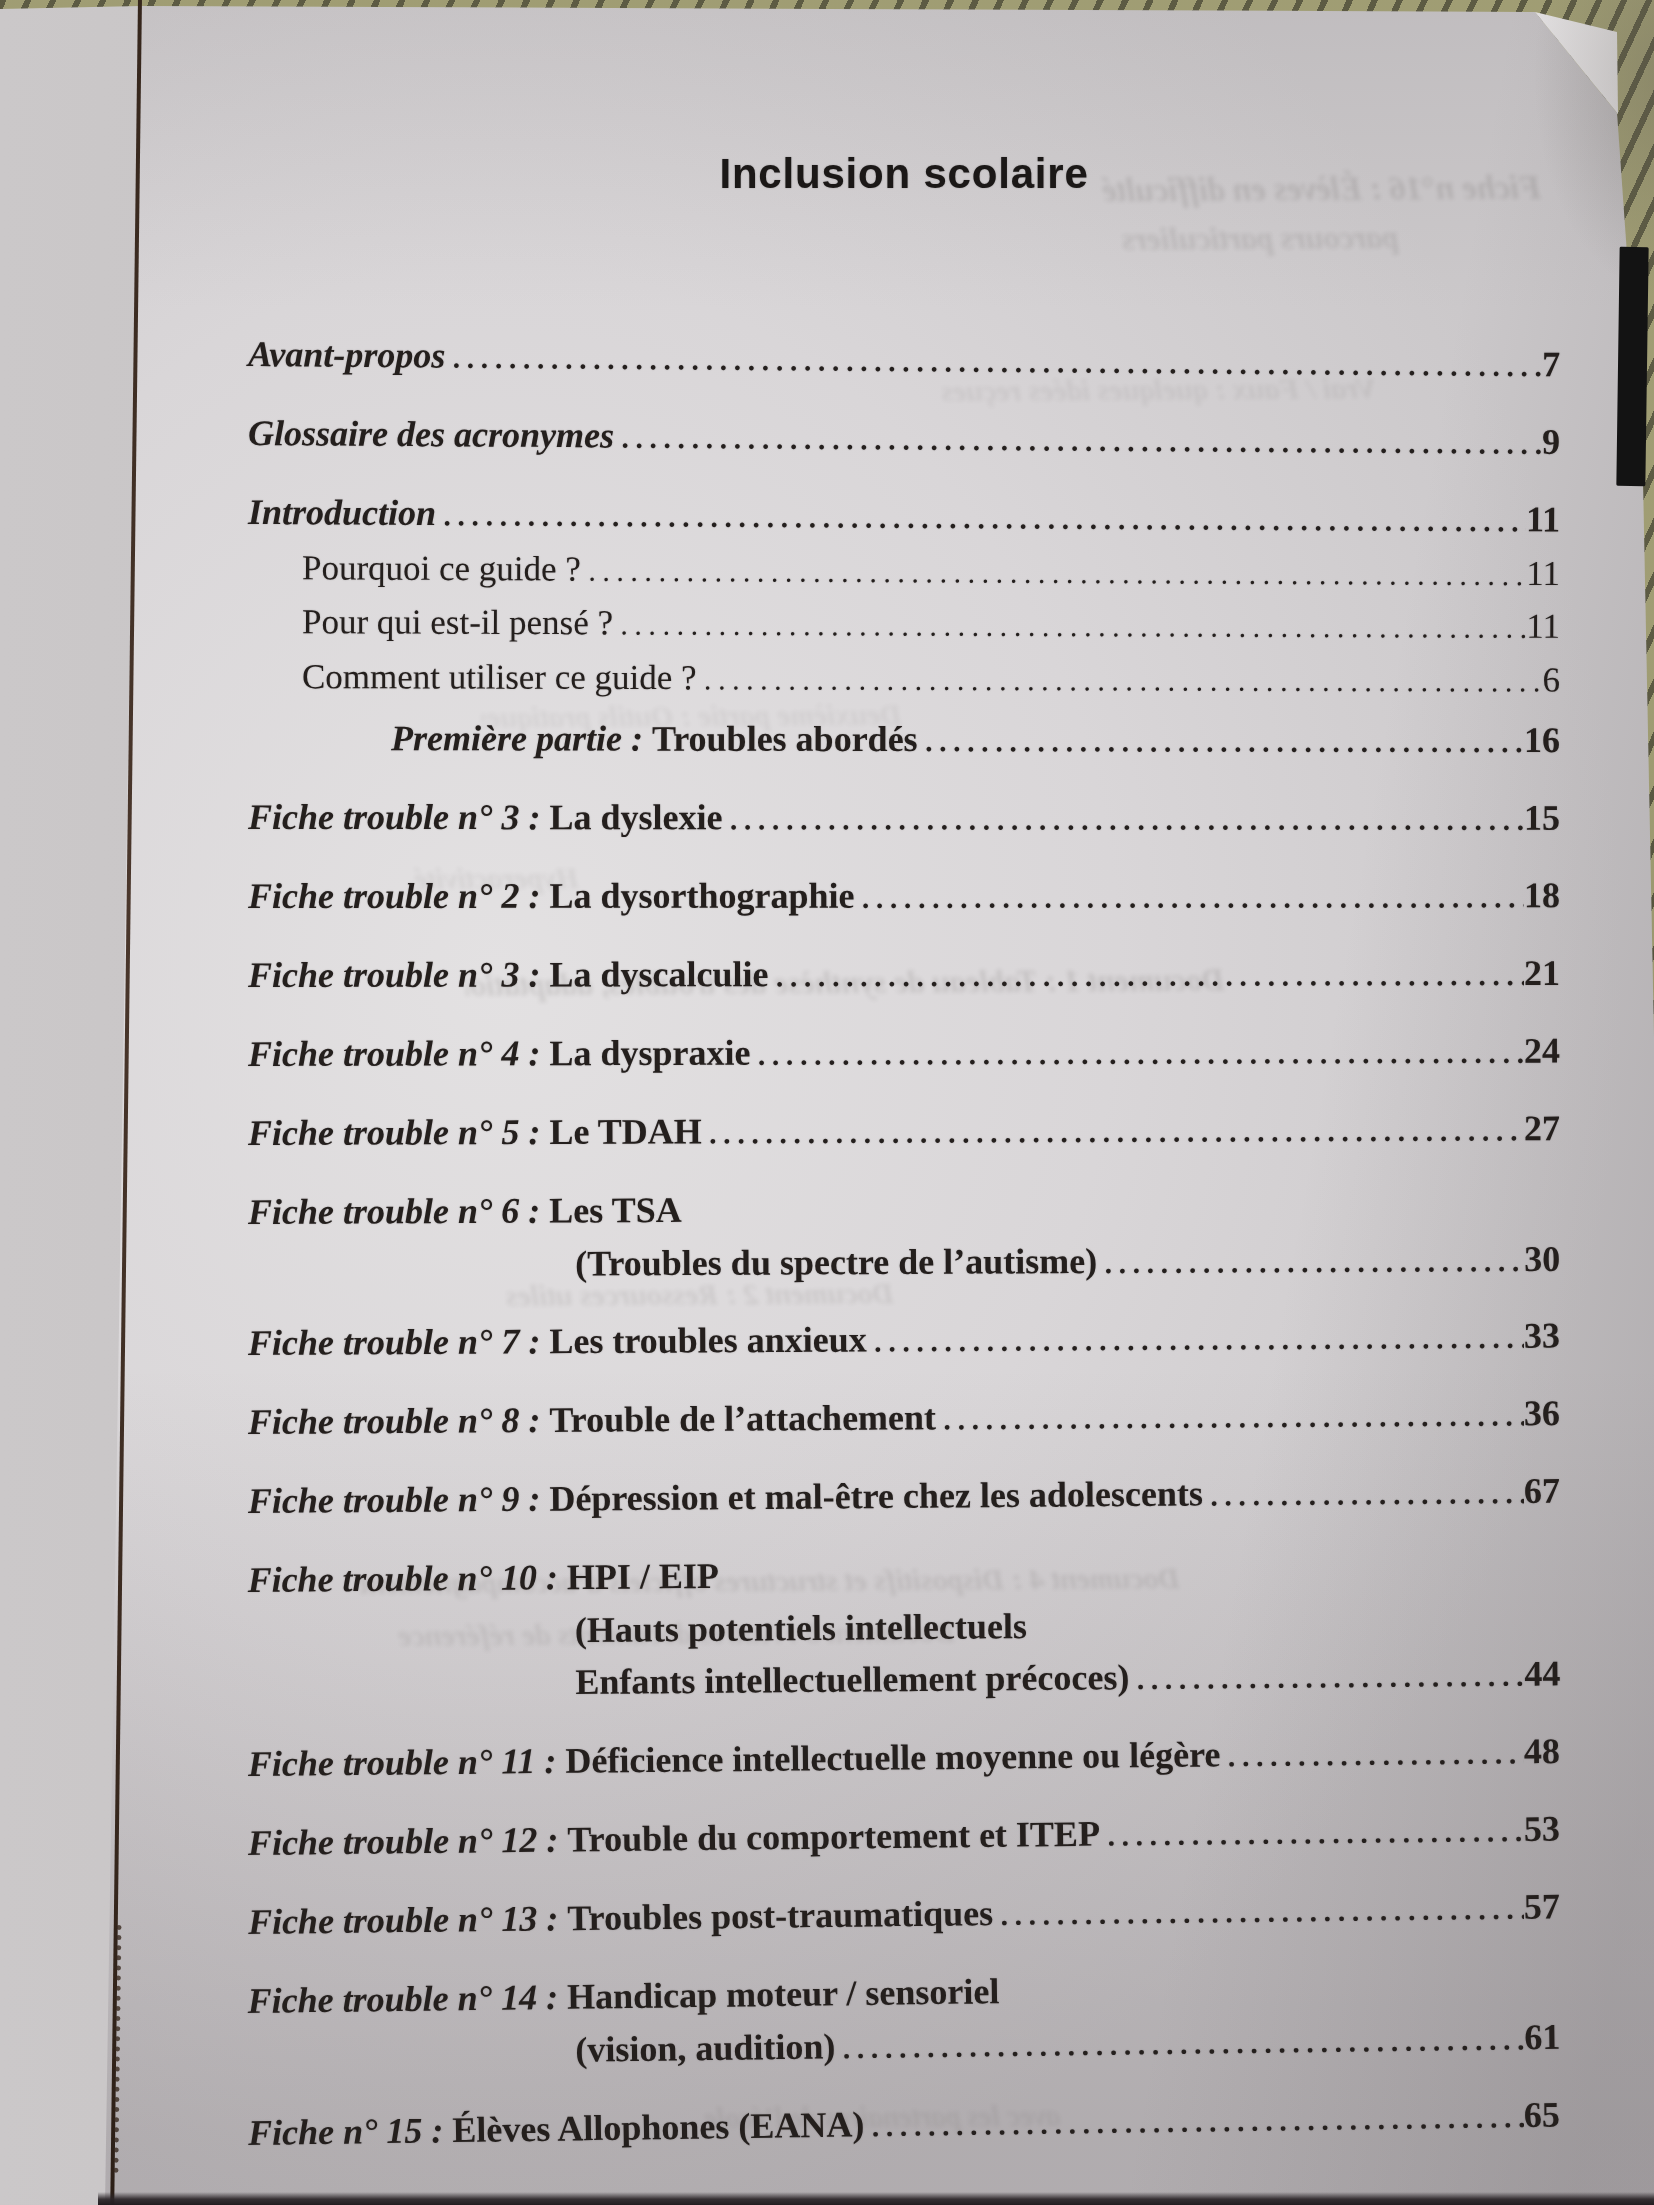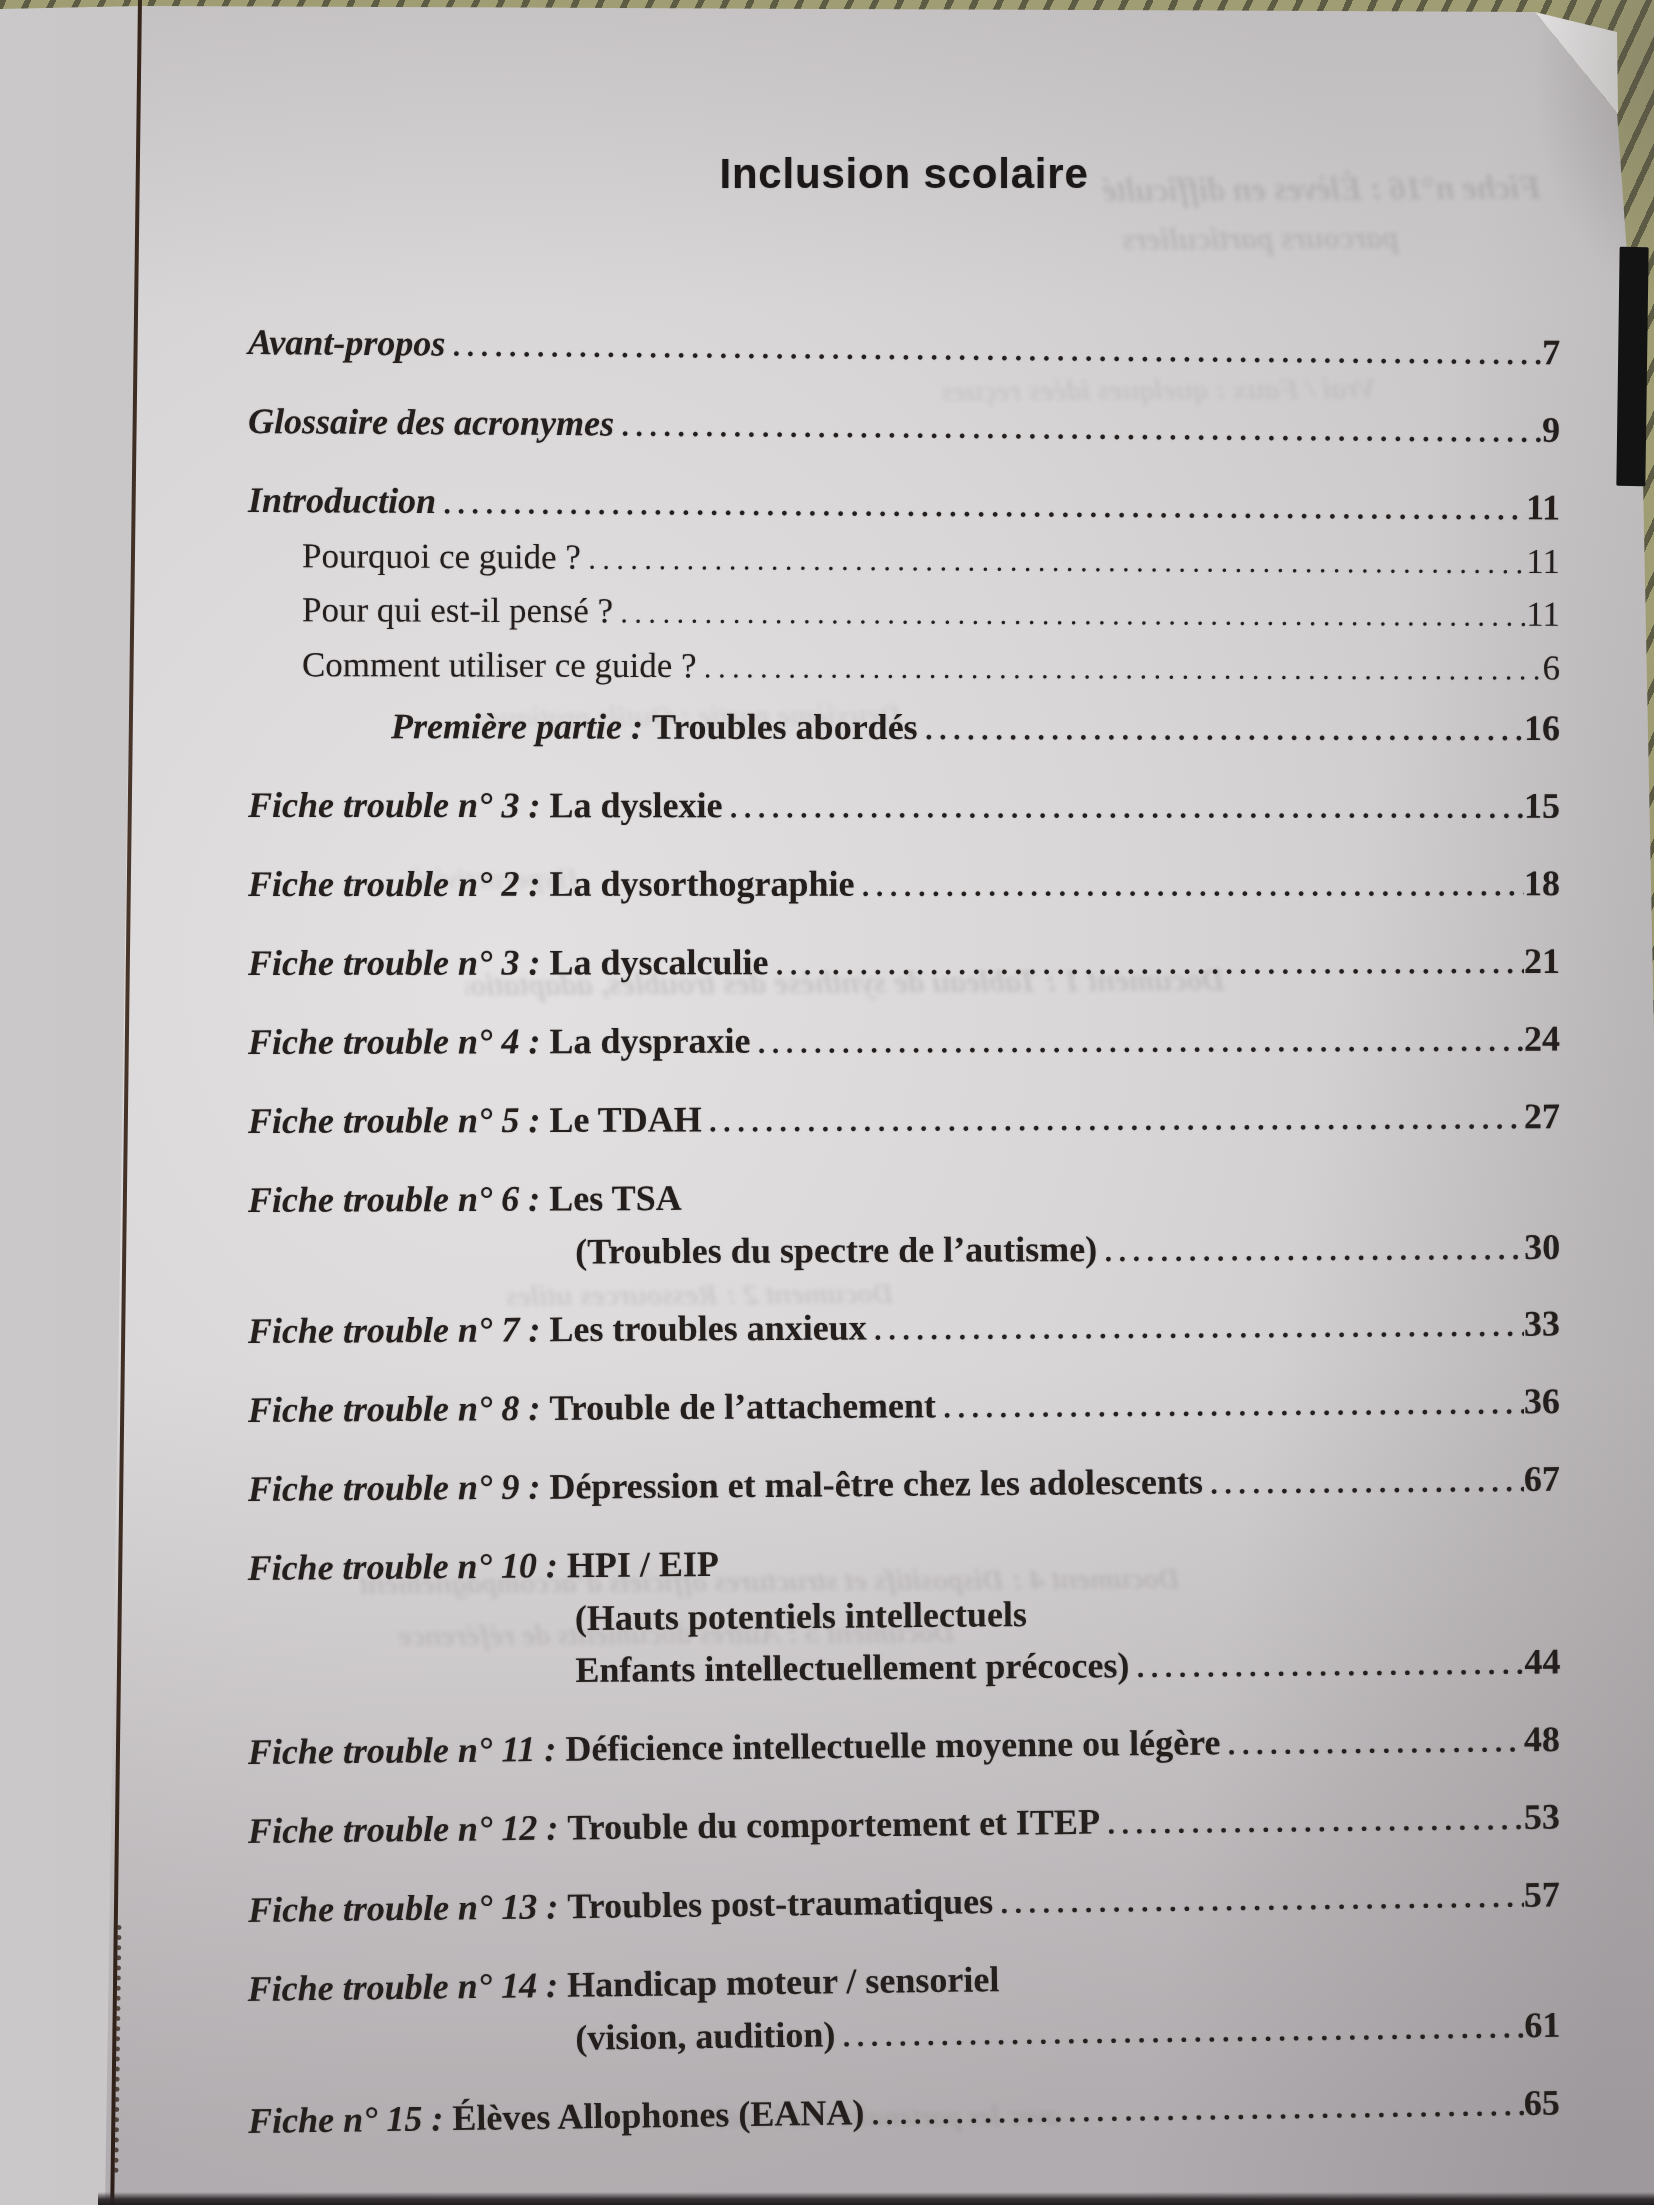"Avant-propos" .toc { top: 288px -> 300px }
